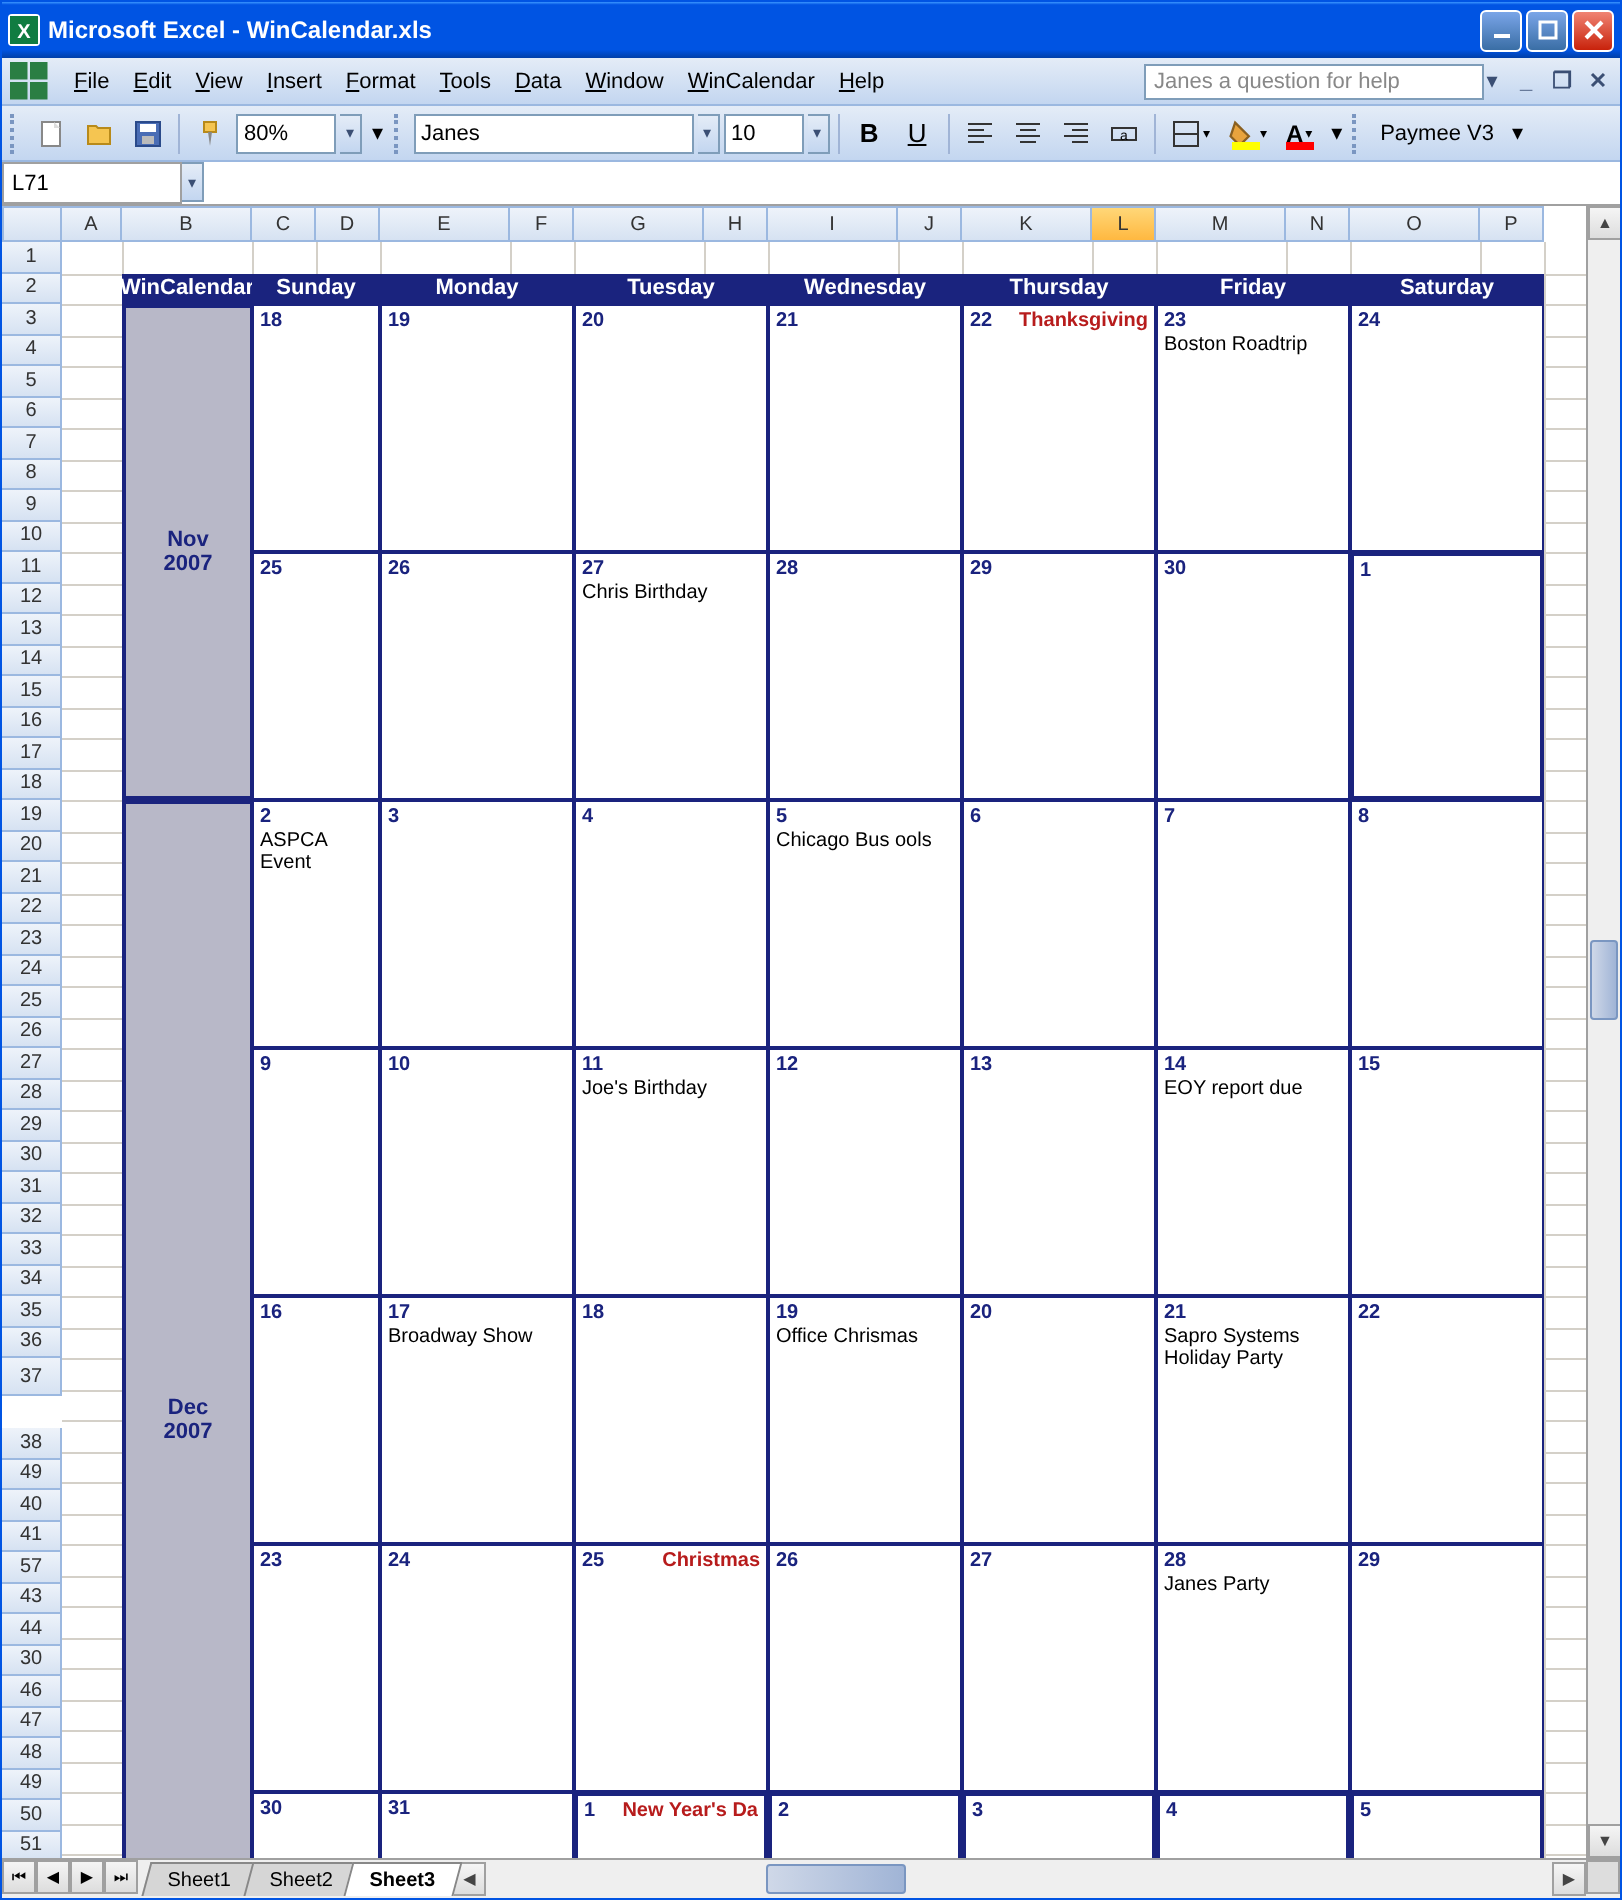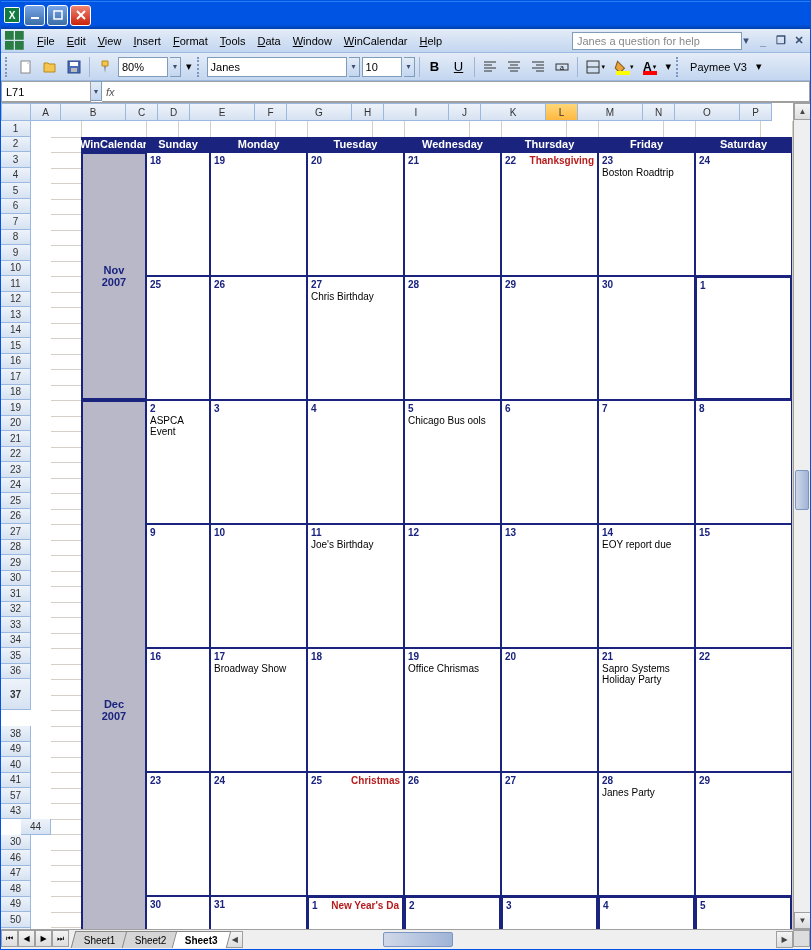"Microsoft Excel - WinCalendar.xls" div.title-text { html: none -> <div>Microsoft Excel - WinCalendar.xls</div> }
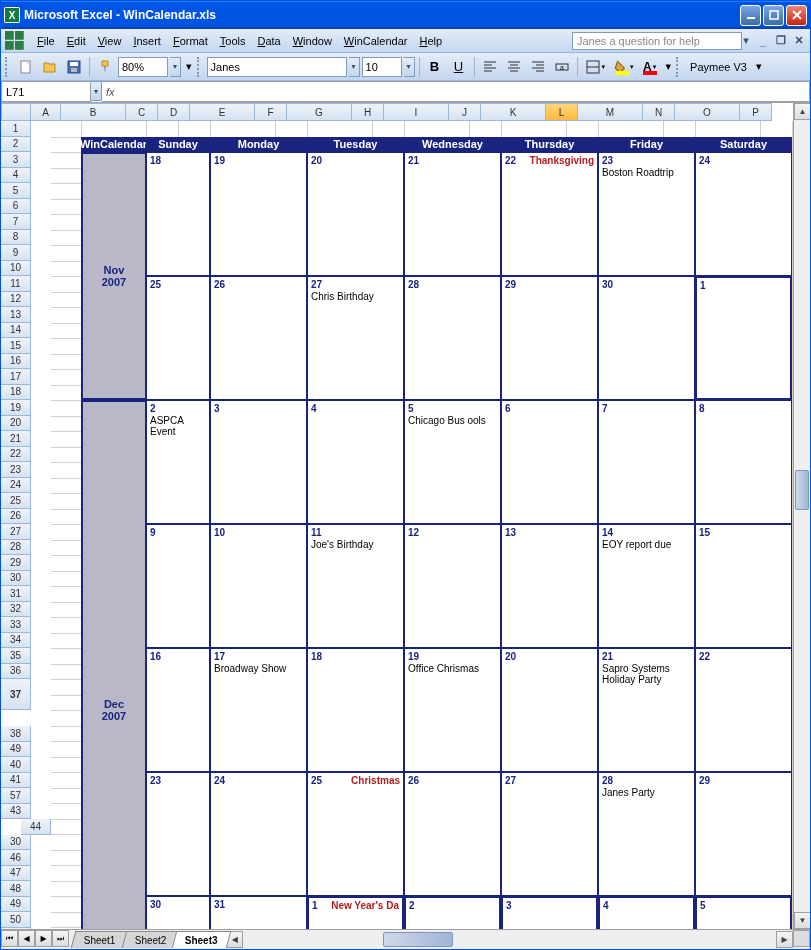"fx" div.fx-area { html: <div> <span>fx</span> </div> -> none }
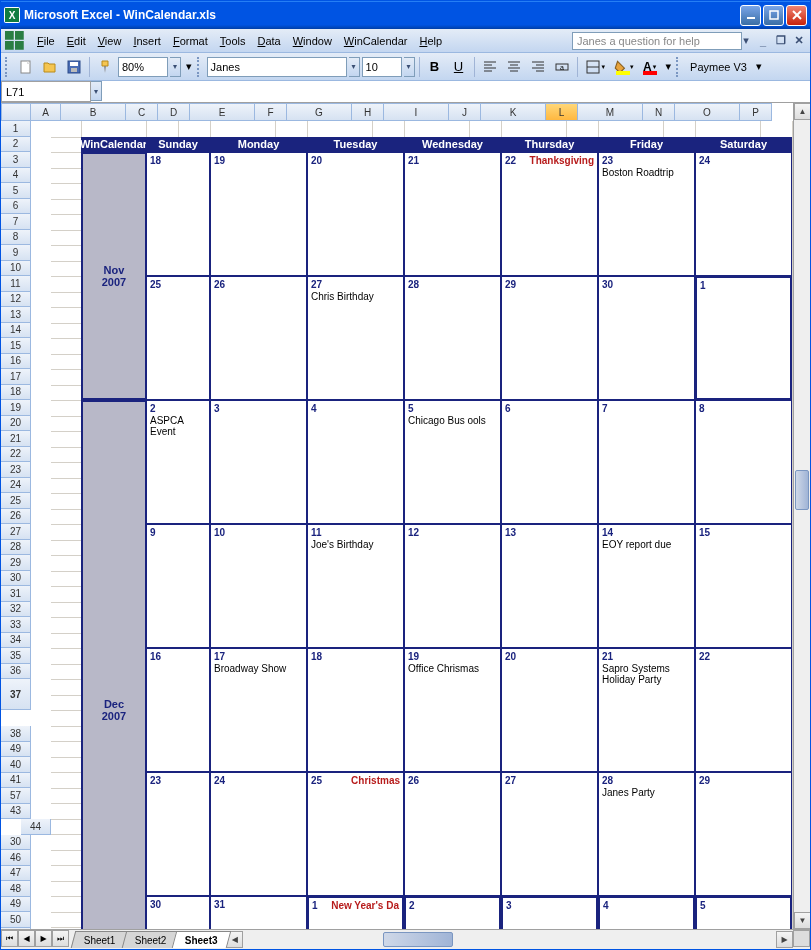"37" div.row-h { font-weight: bold -> none; height: 31px -> 19px }
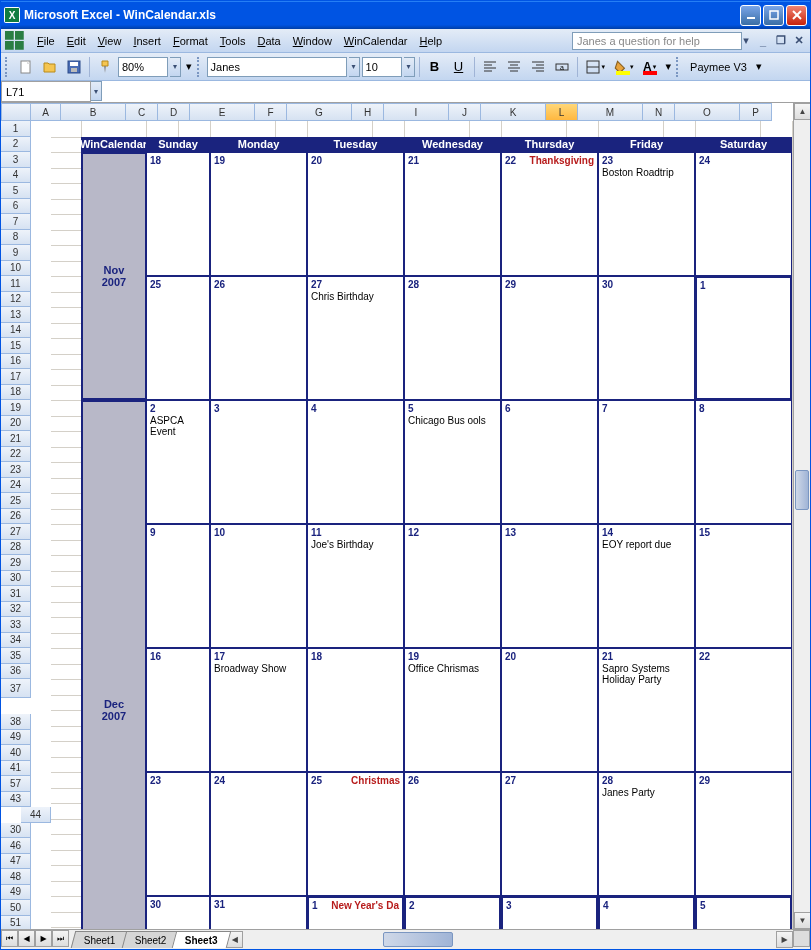"44" div.row-h { margin-left: 20px -> none }
